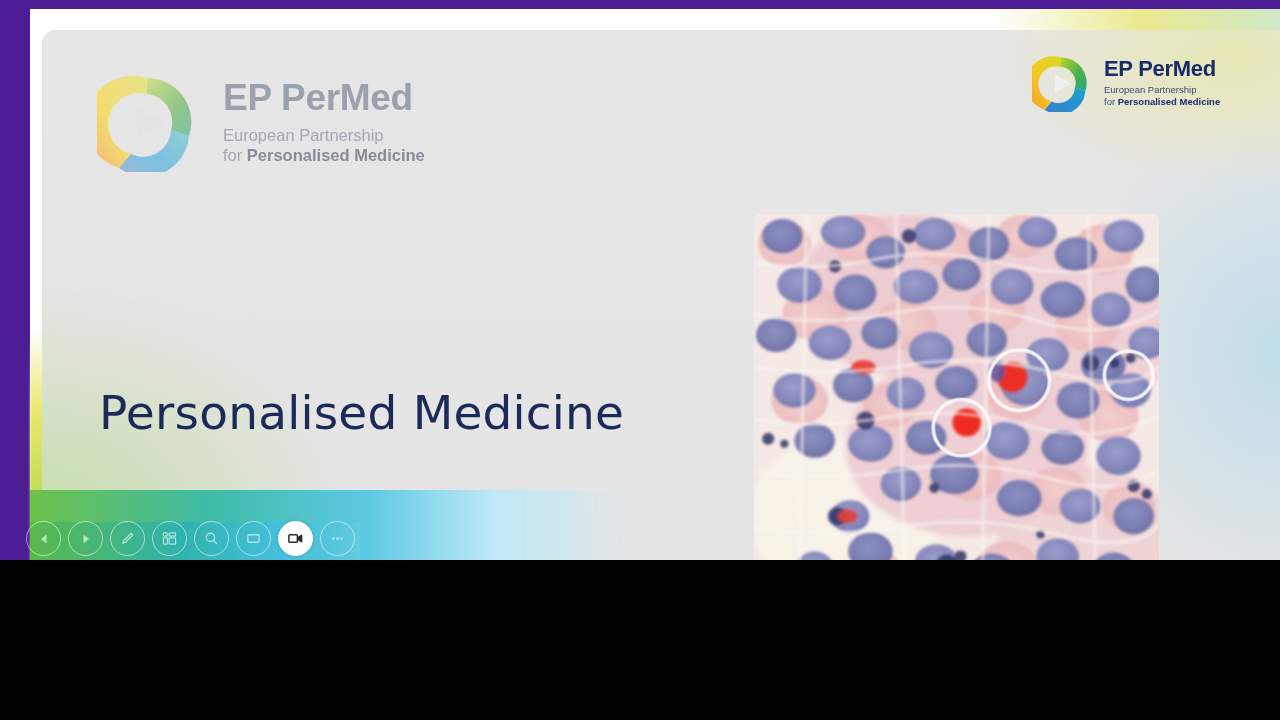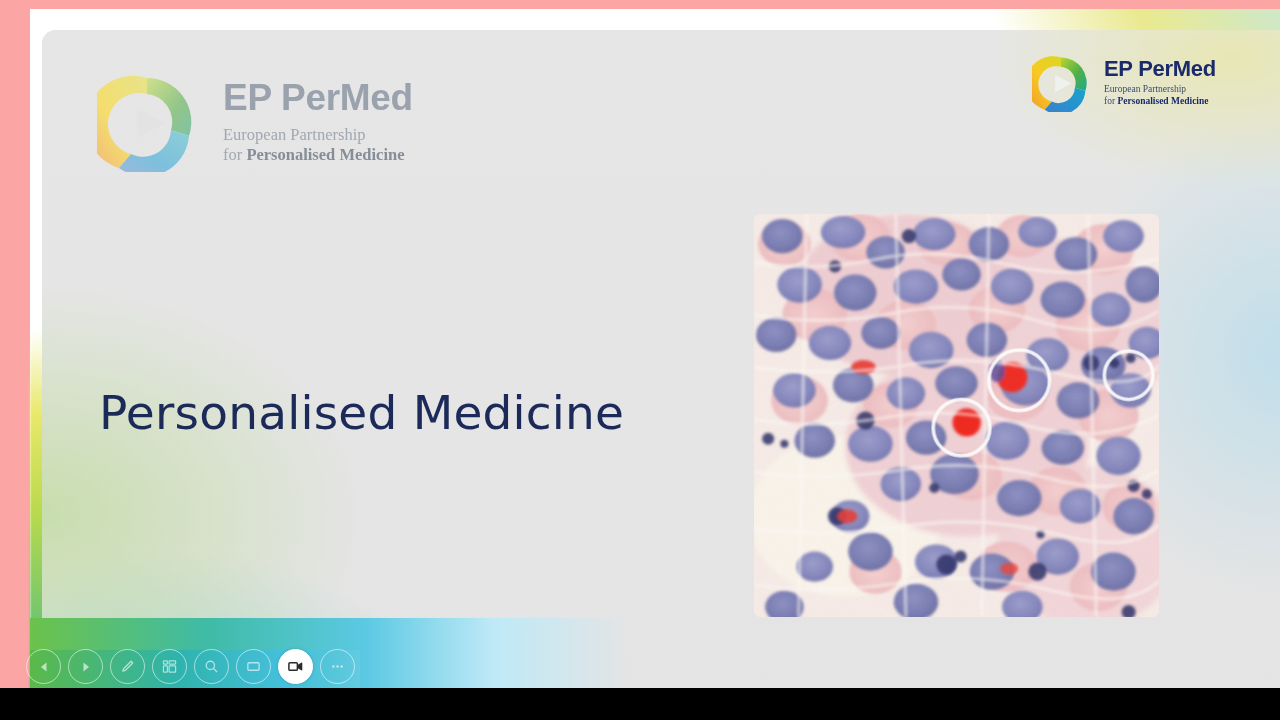"EP PerMed" #stage { background: #fca5a5 -> #4c1d95; height: 688px -> 560px }
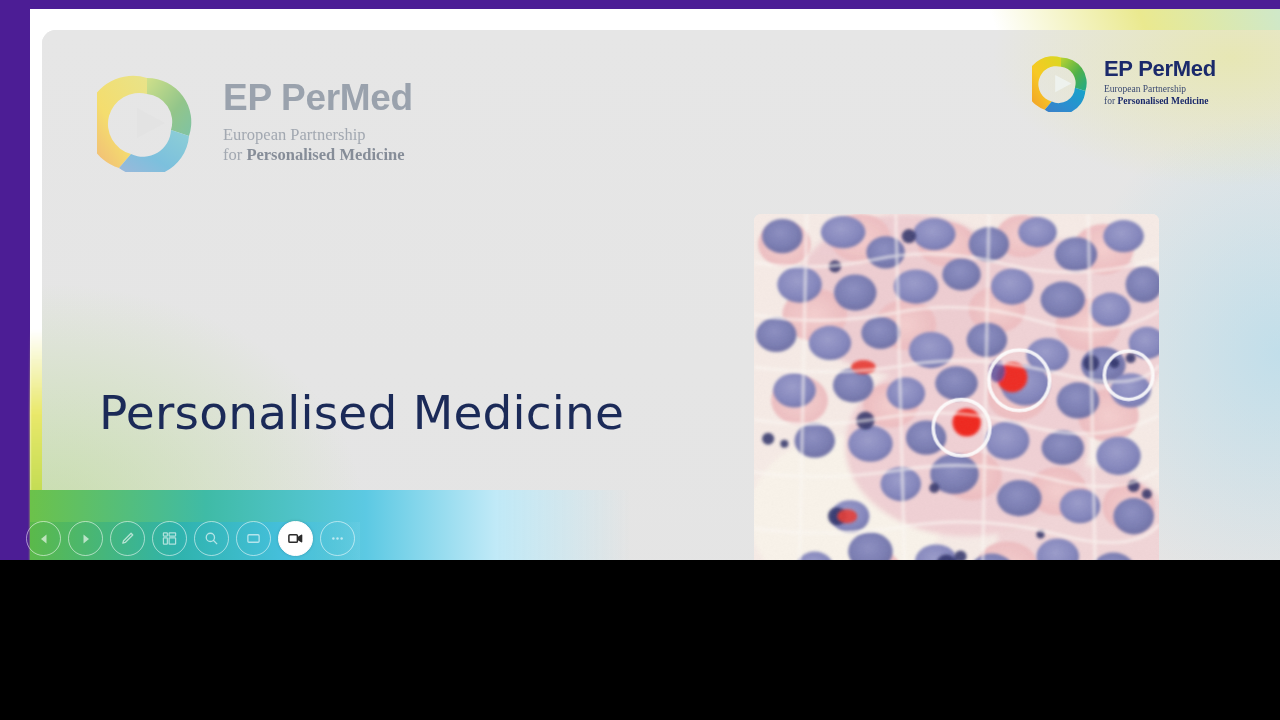"European Partnership" .logo-sub { font-family: Liberation Serif, serif -> none }
